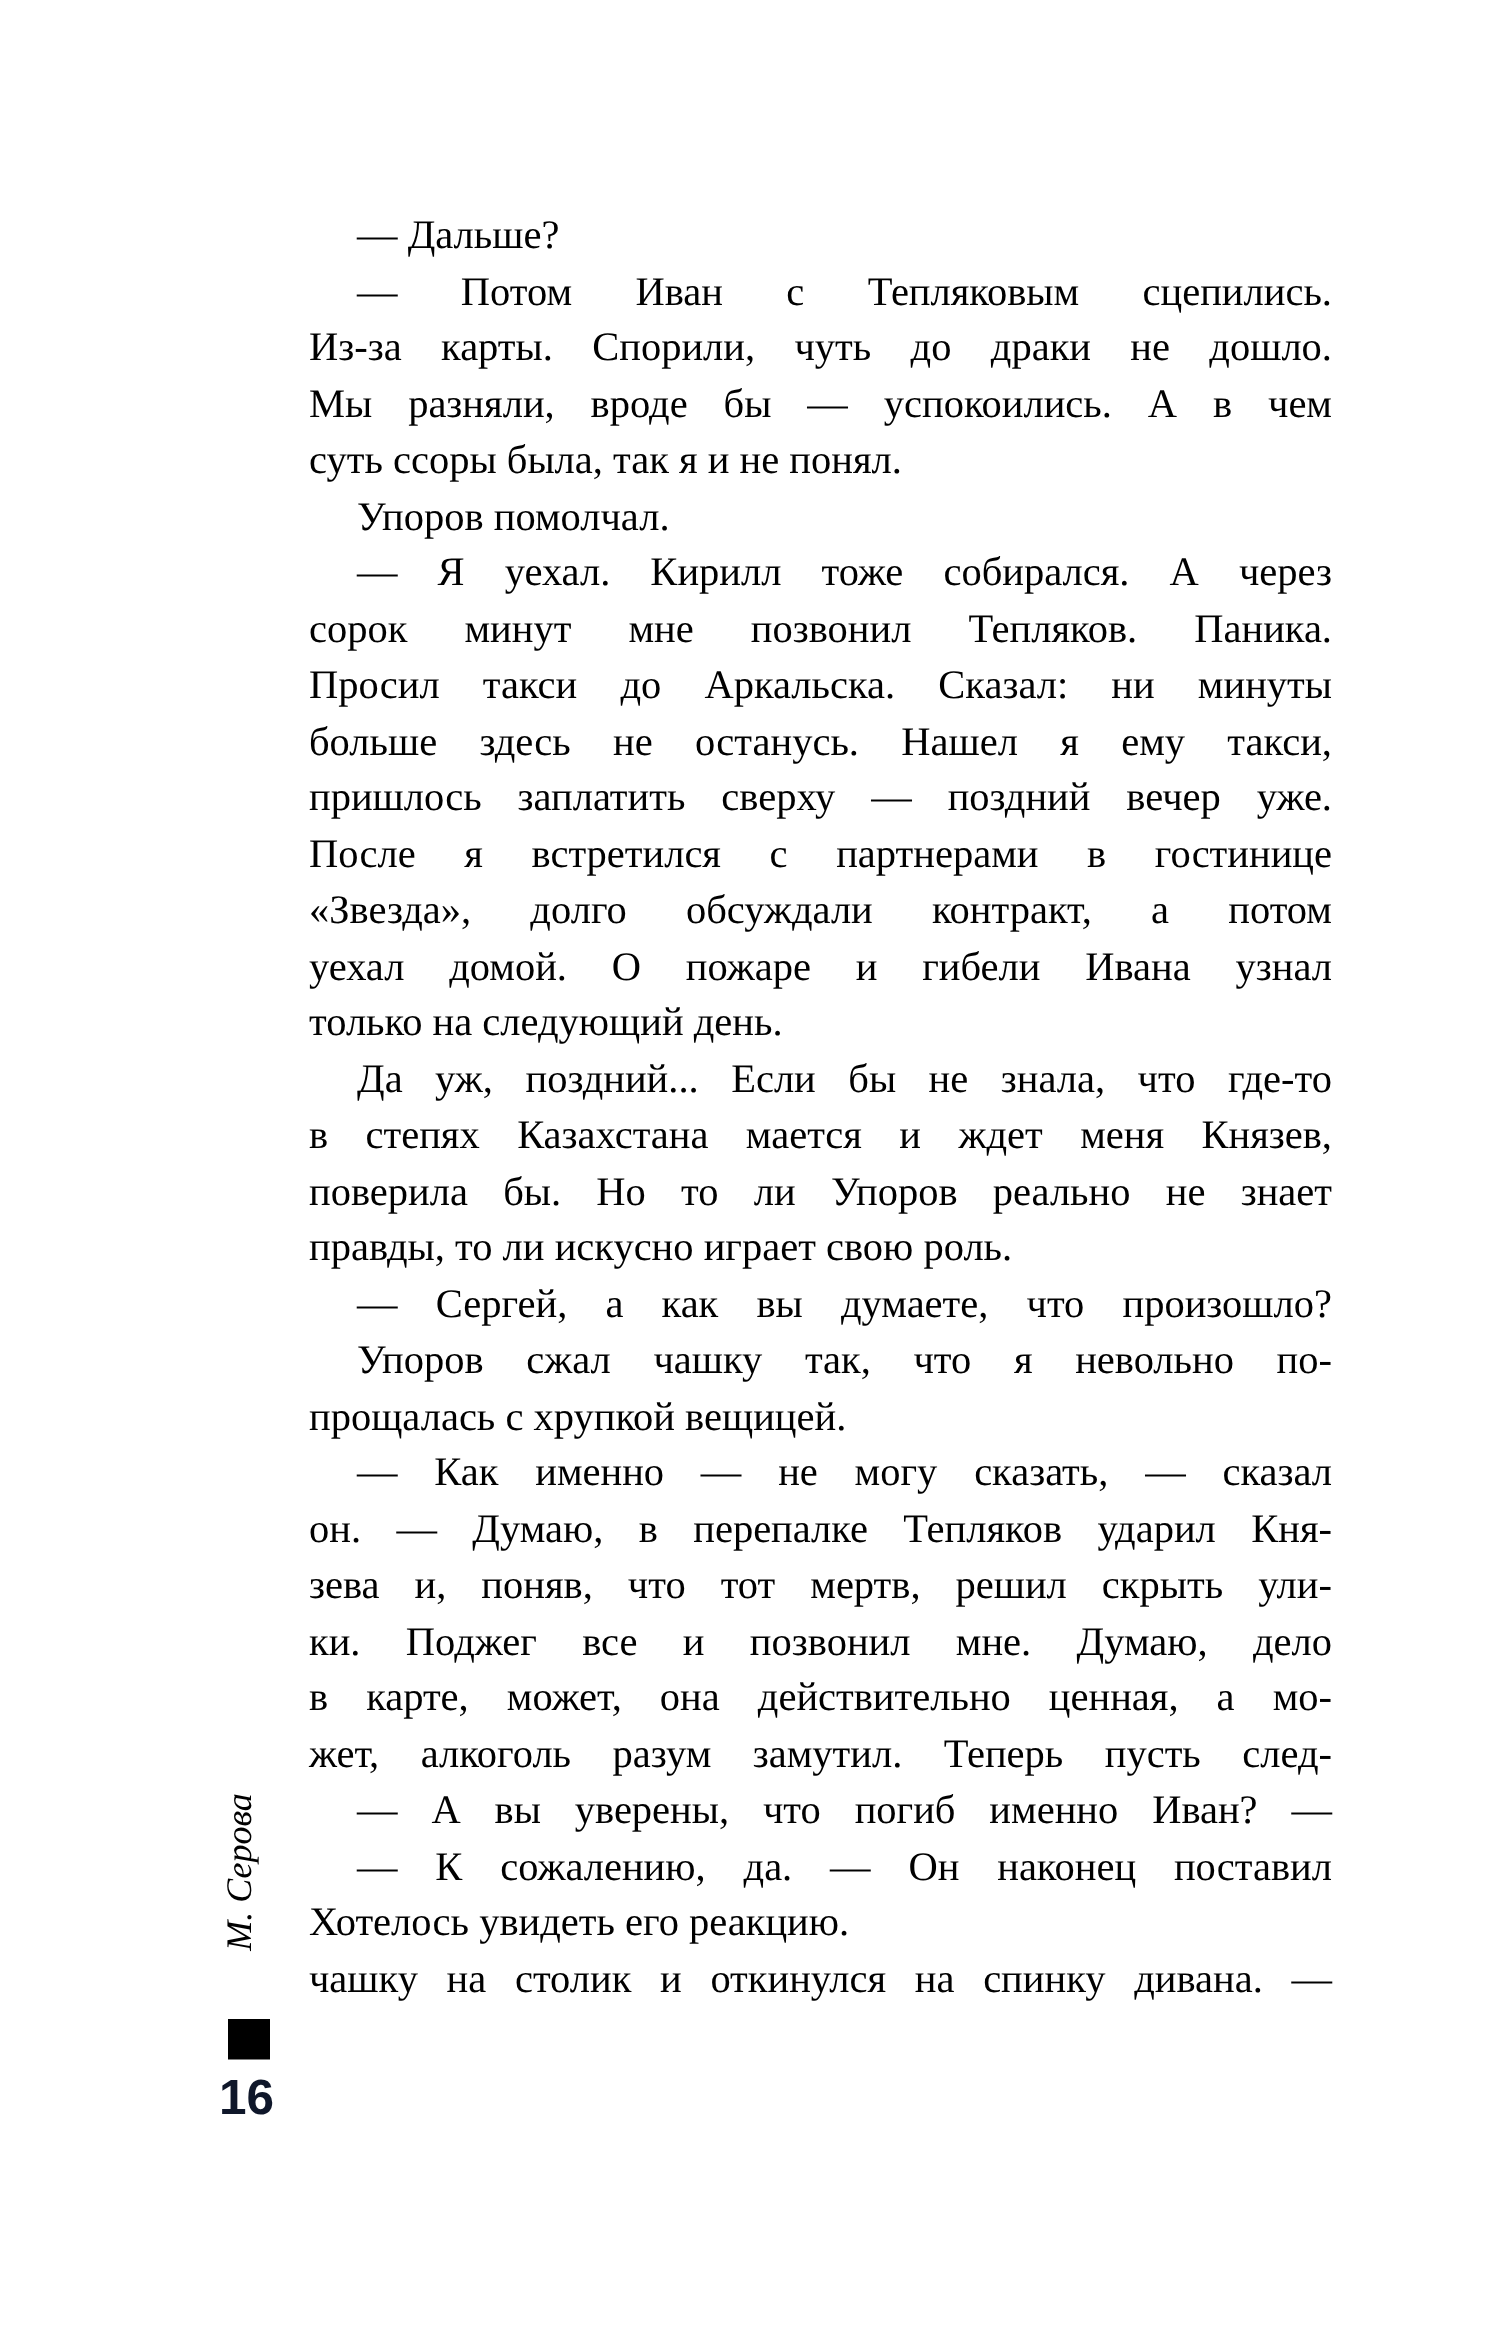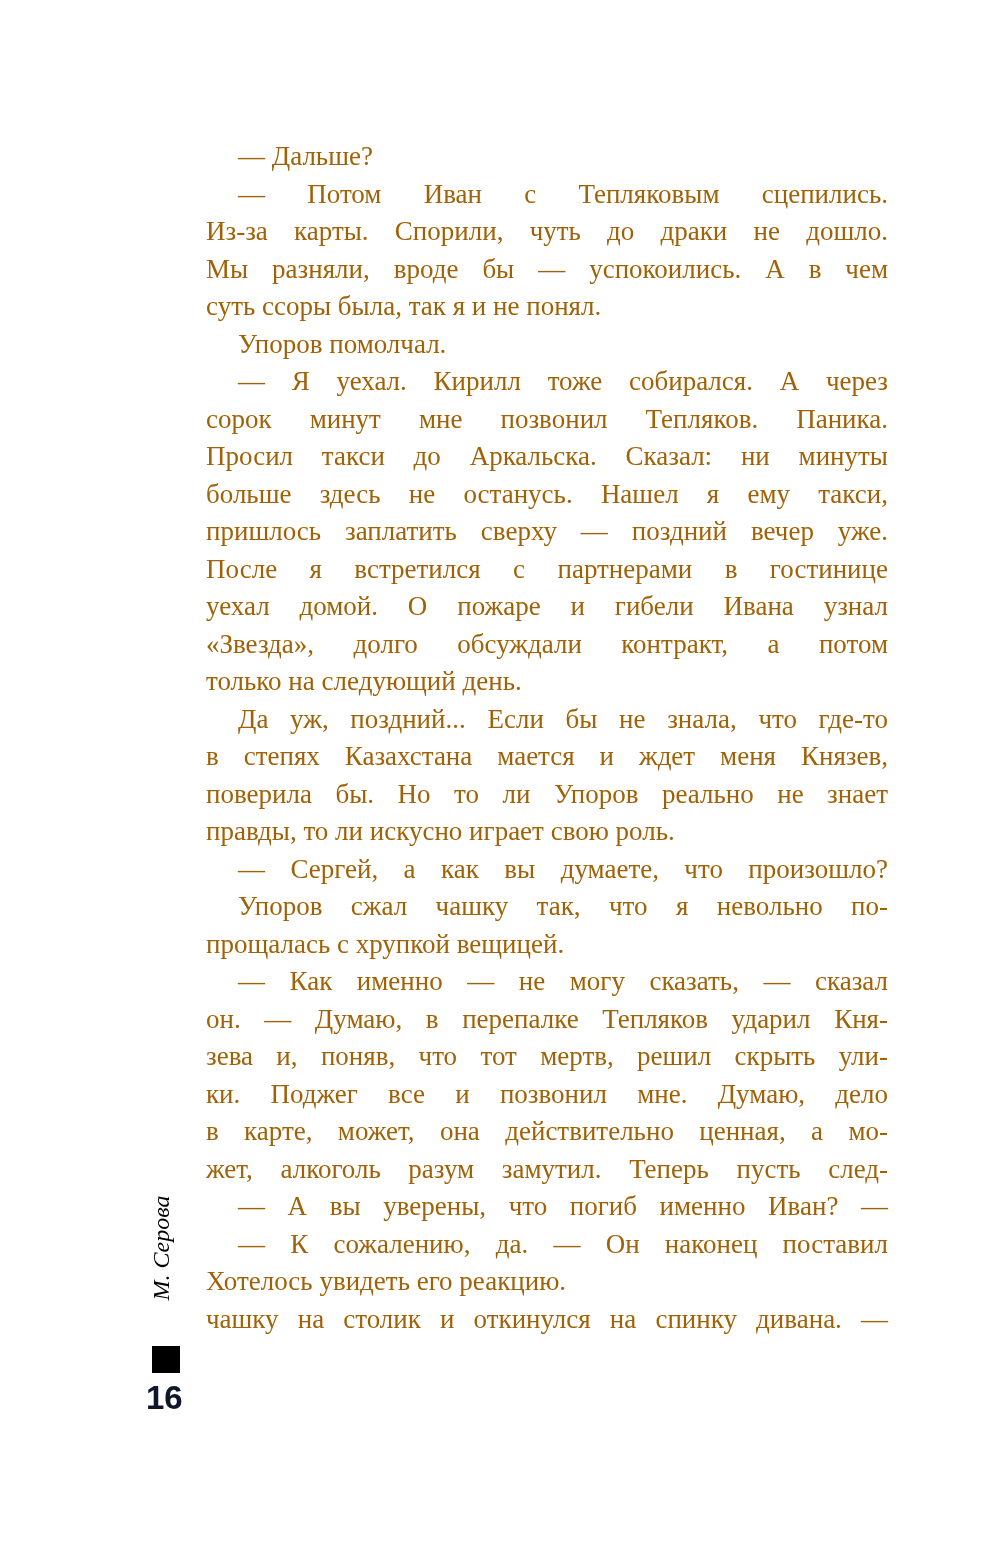"— Дальше?" .text-column { color: #a16207 -> #000000 }
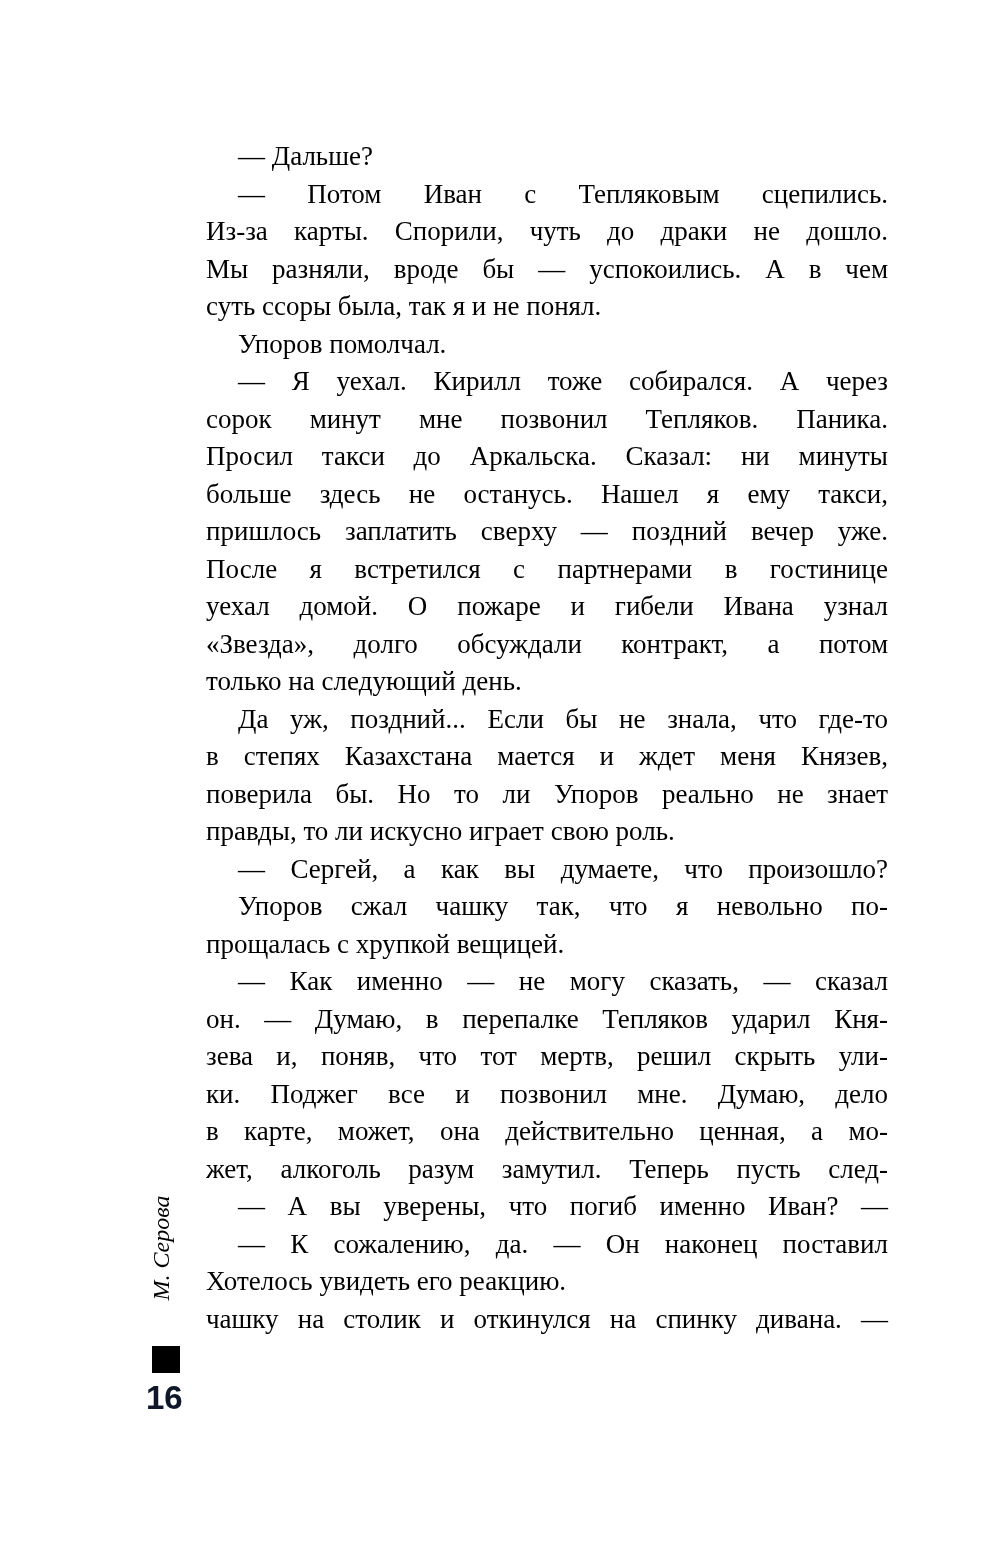"уехал домой. О пожаре и" div.line { order: before "«Звезда», долго обсуждали контракт, а" -> after "«Звезда», долго обсуждали контракт, а" }
